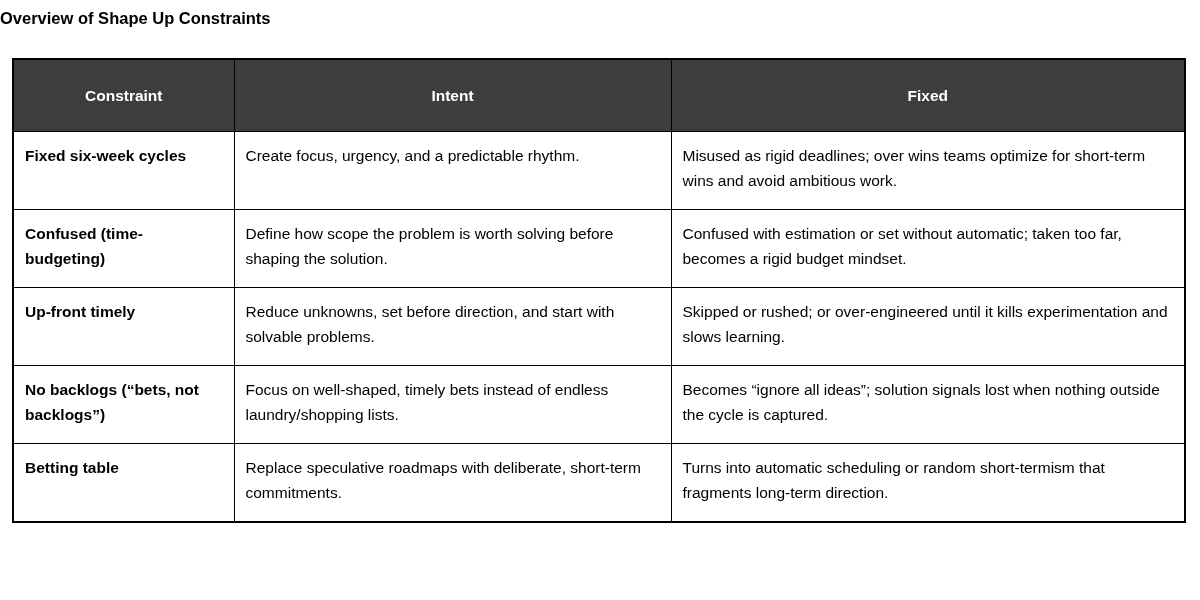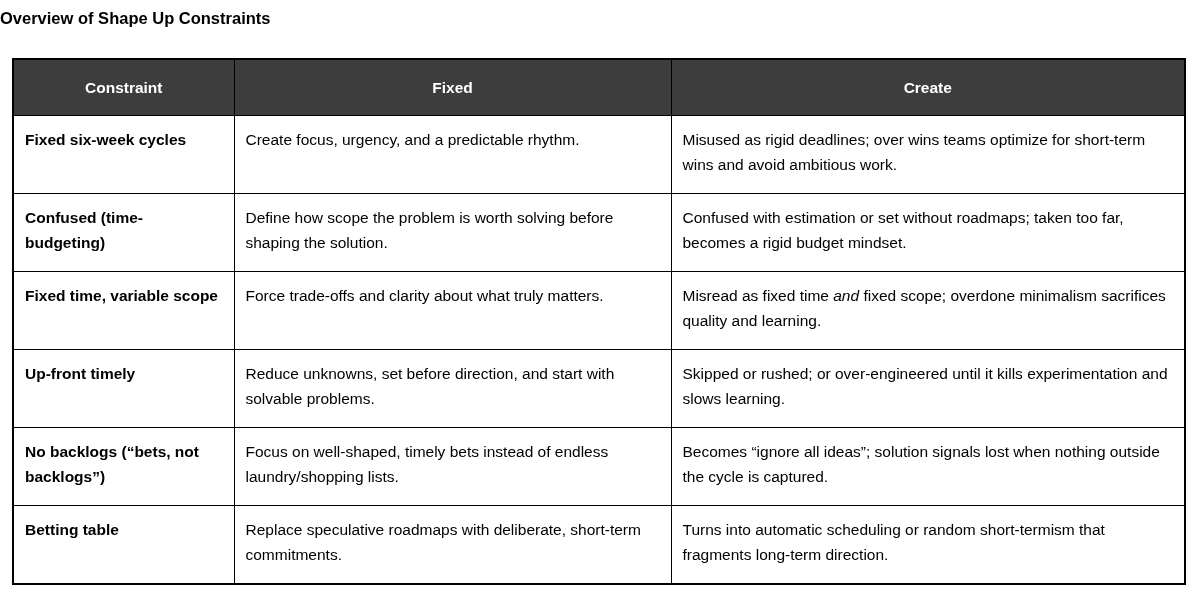"Constraint" table.shapeup th { padding: 8px -> 16px }
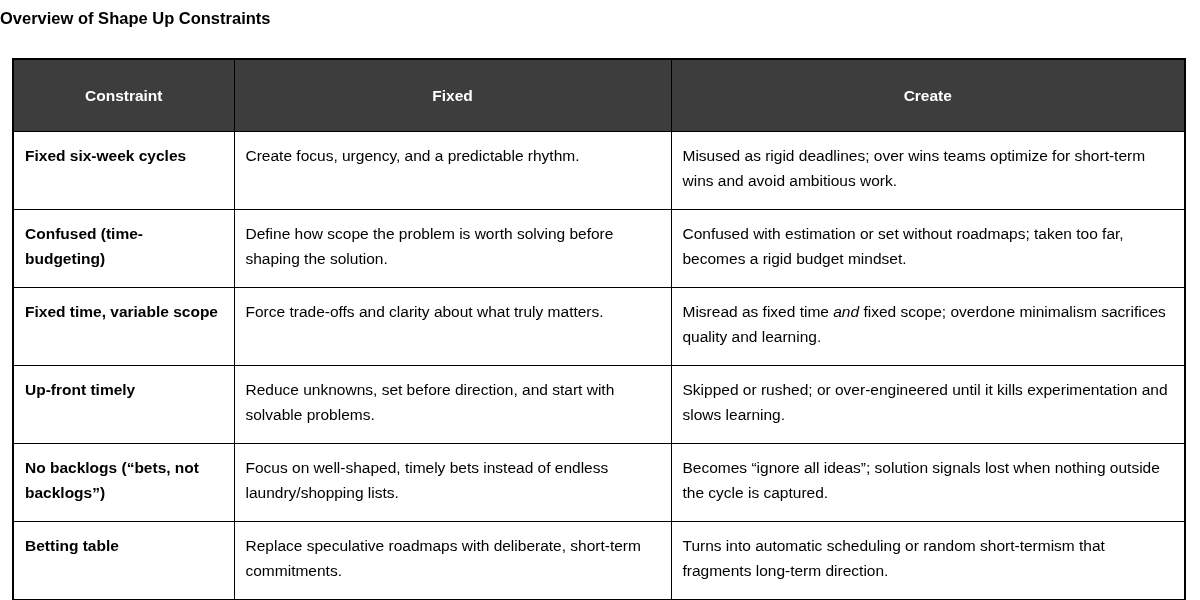"Fixed" th { text: Fixed -> Intent }
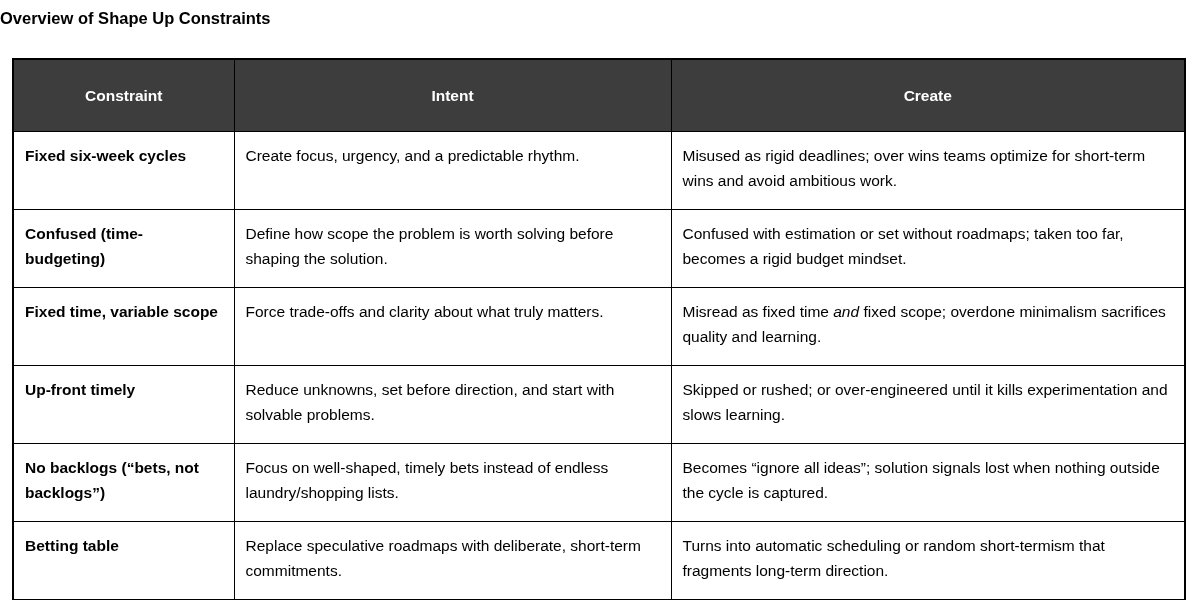"Create" th { text: Create -> Fixed }
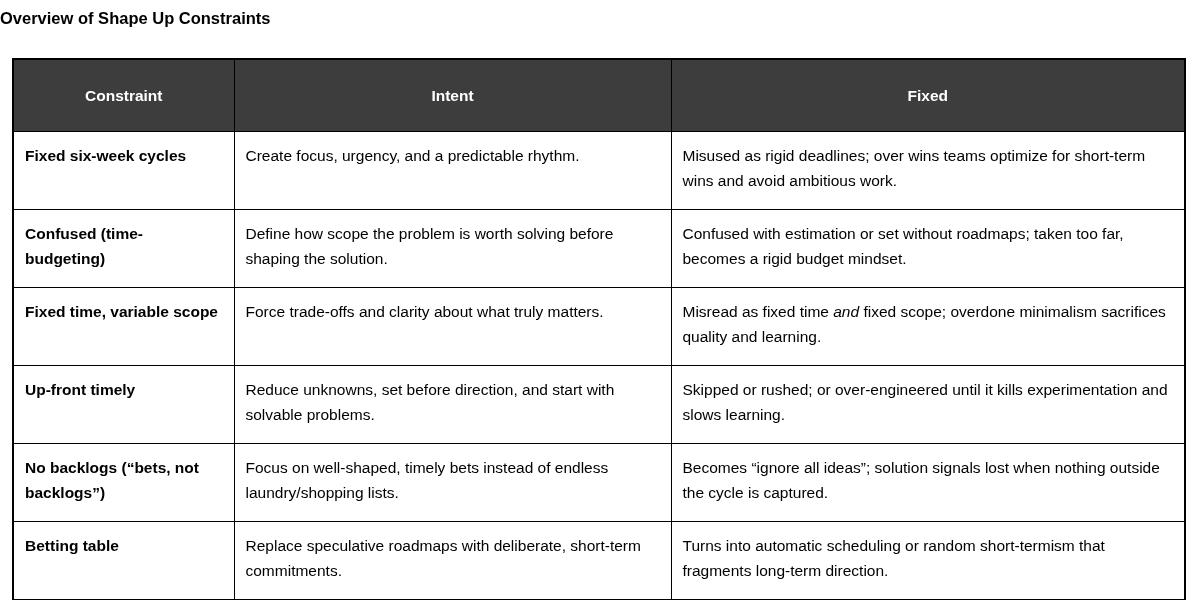"Confused with estimation or set" span { text: roadmaps -> automatic }
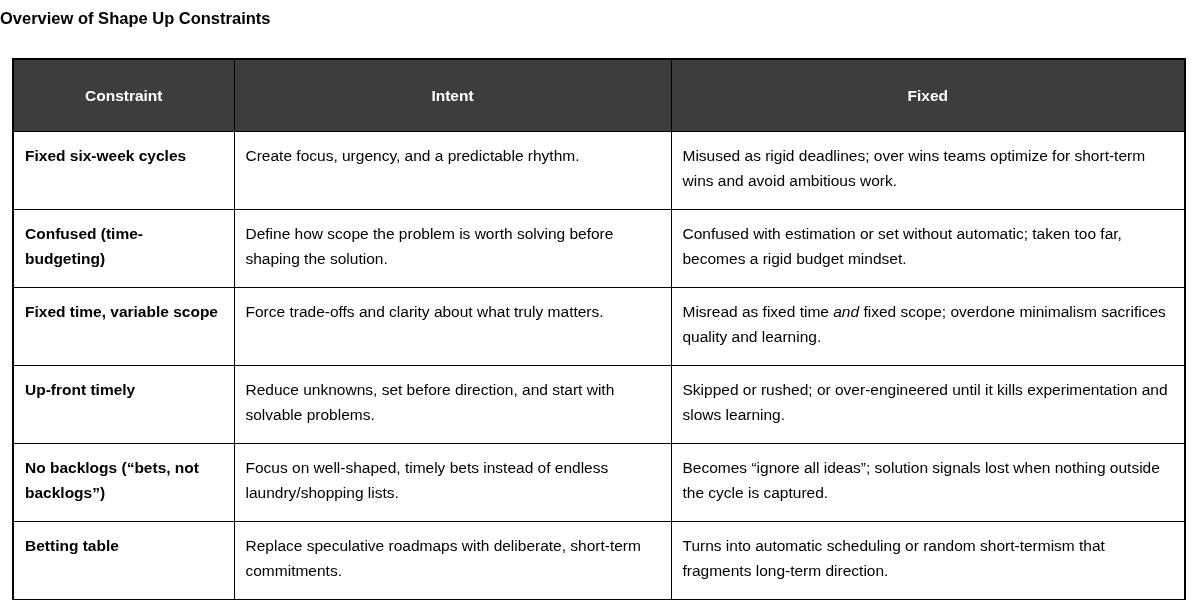"Fixed time, variable scope" tr.data-row { html: <tr> <td>Fixed time, variable scope</td> <td>Force trade-offs and clarity about what truly matters.</td> <td><span>Misread as fixed time </span><em>and</em><span> fixed scope; overdone minimalism sacrifices quality and learning.</span></td> </tr> -> none }
